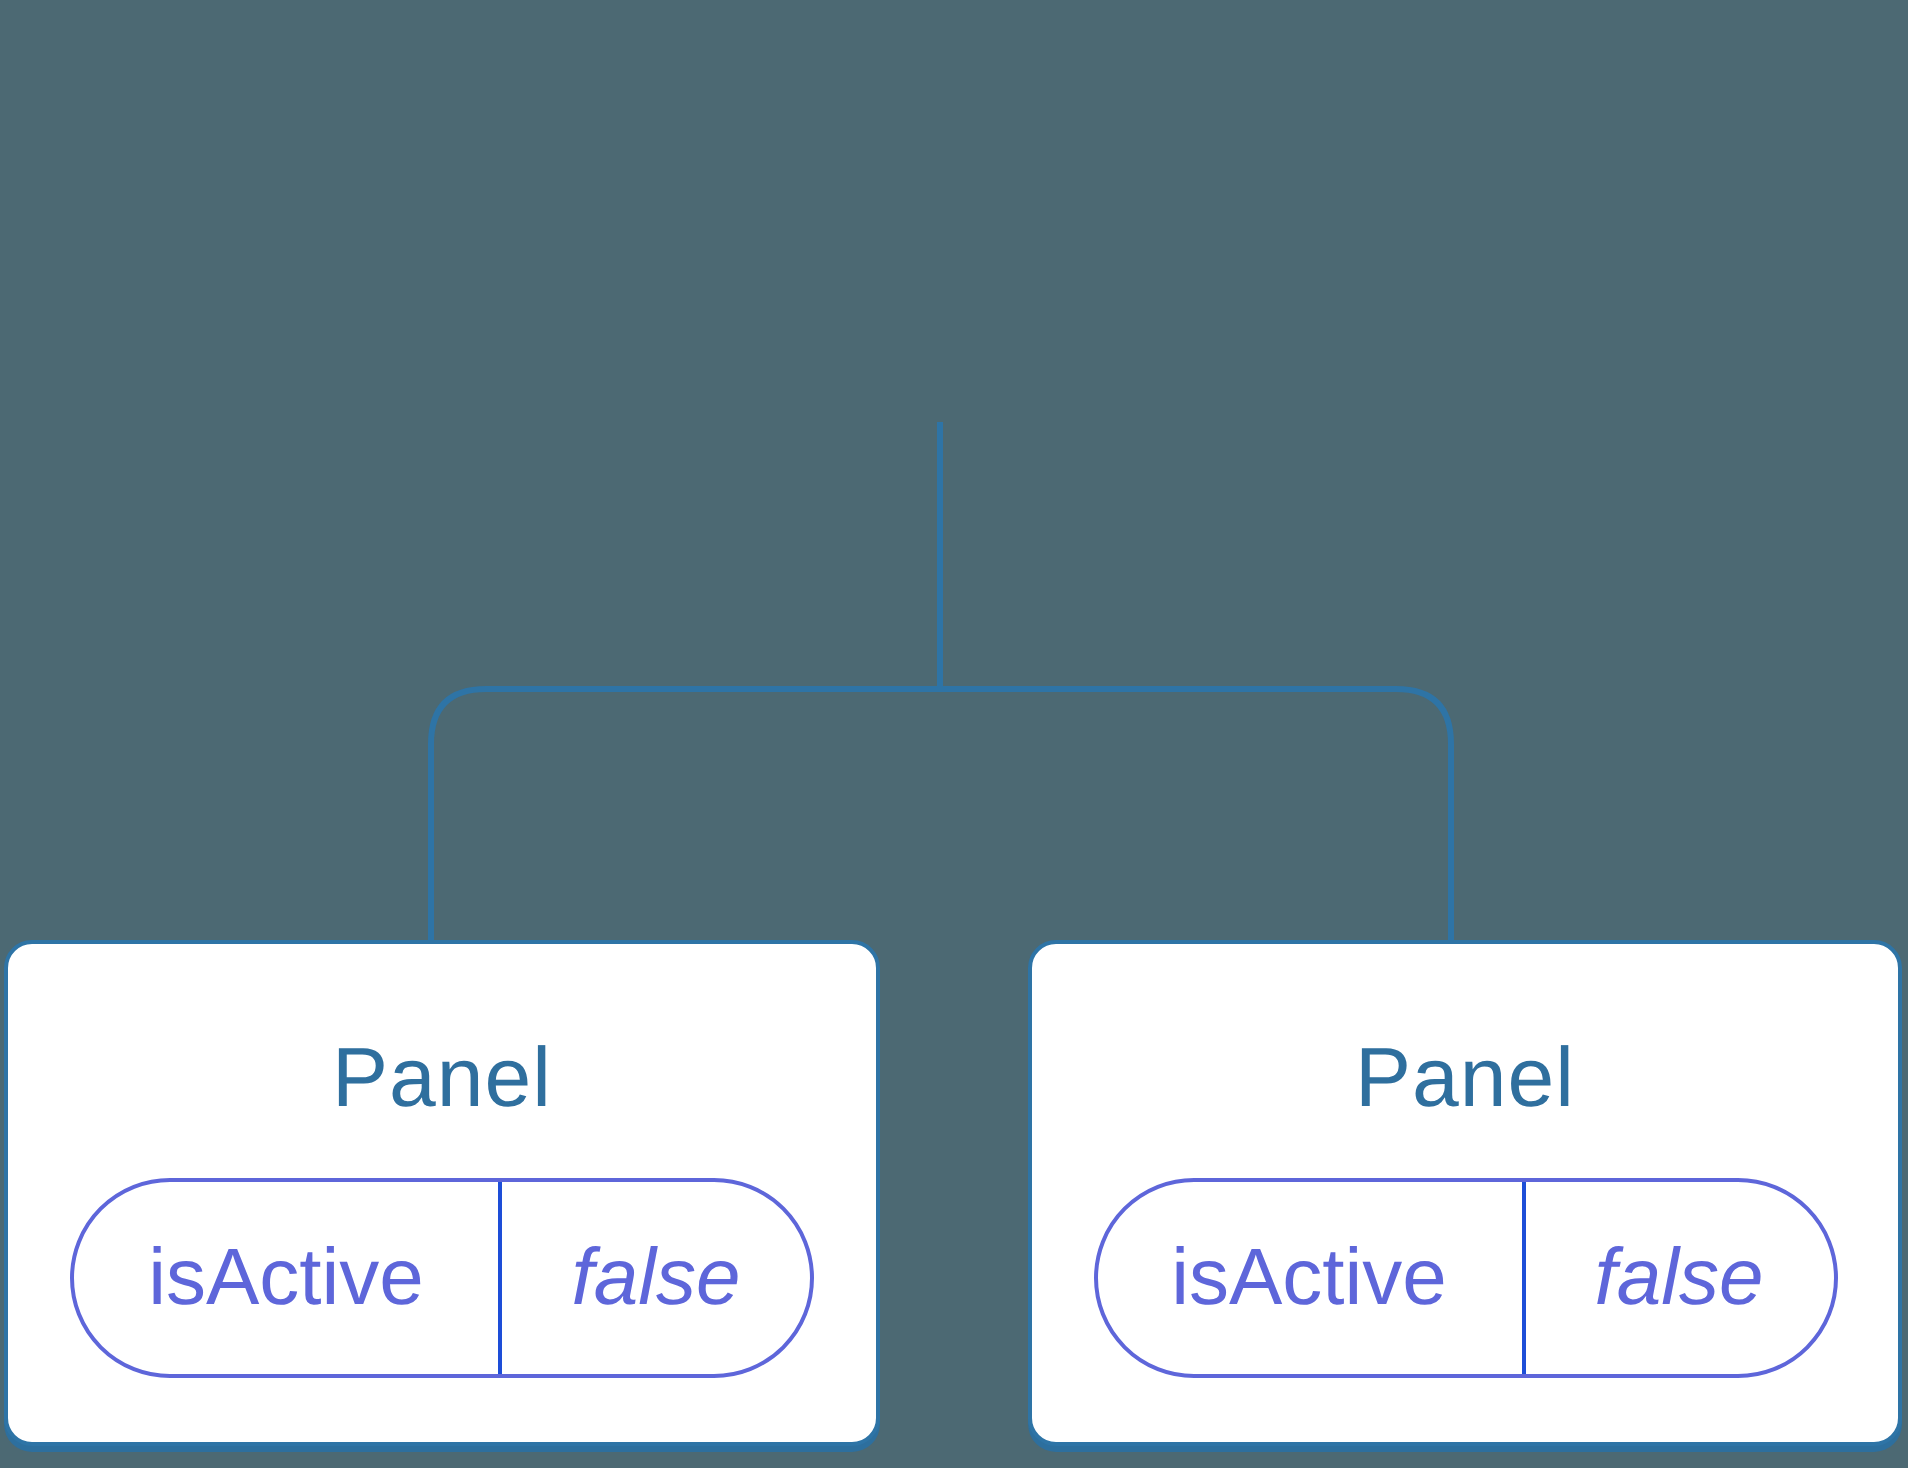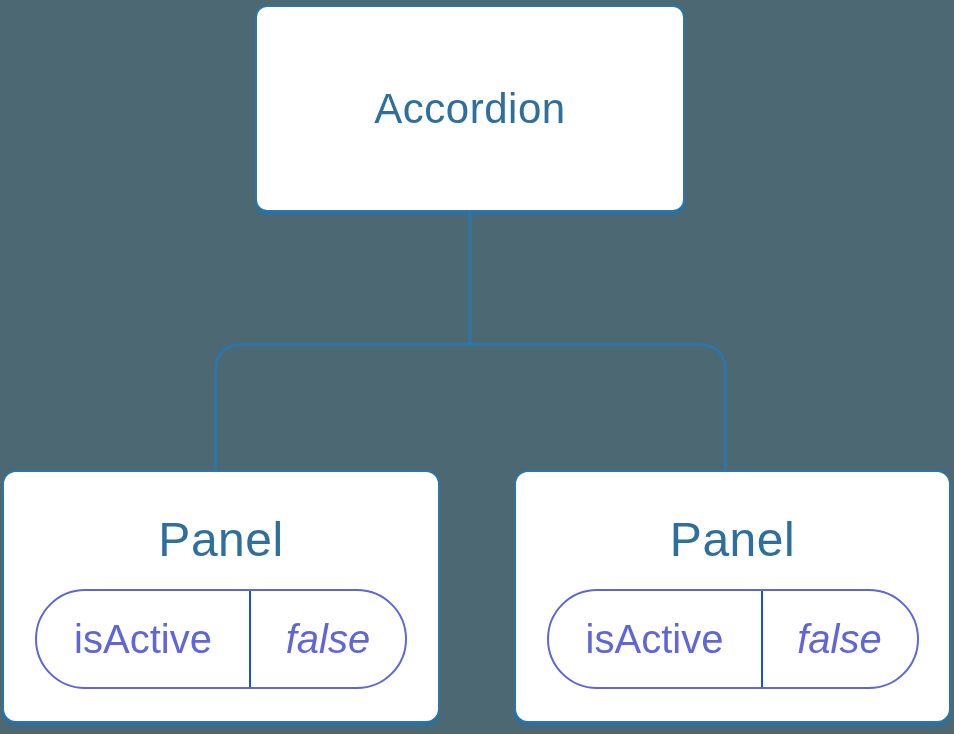"Accordion" div.node { html: <div> <span>Accordion</span> </div> -> none }
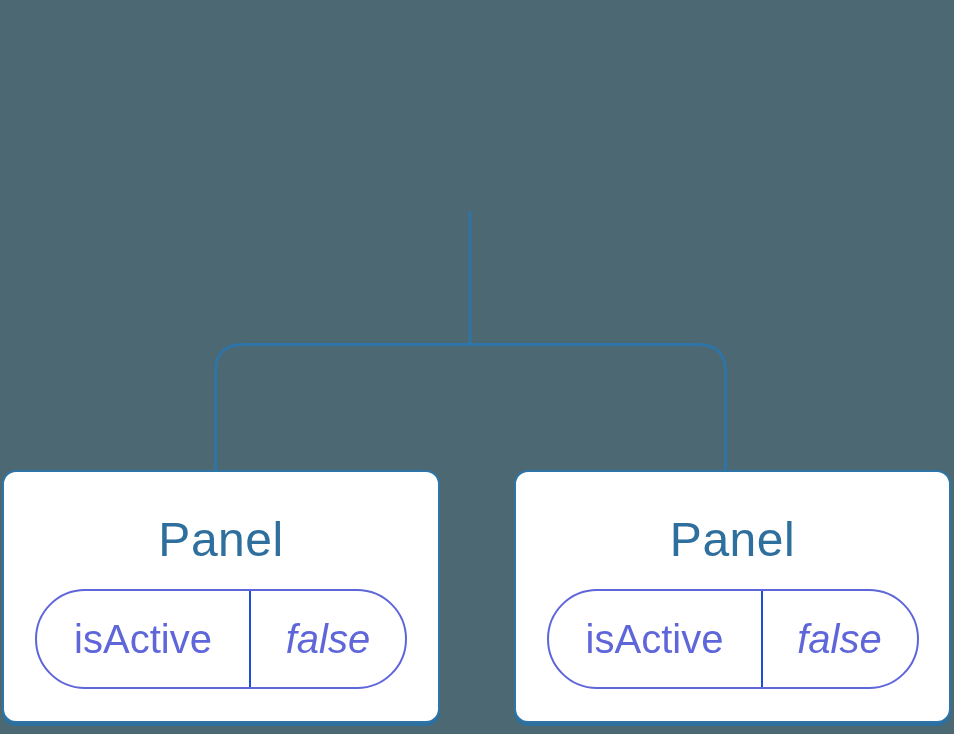"Panel" .panel-title { font-size: 48px -> 42px }
